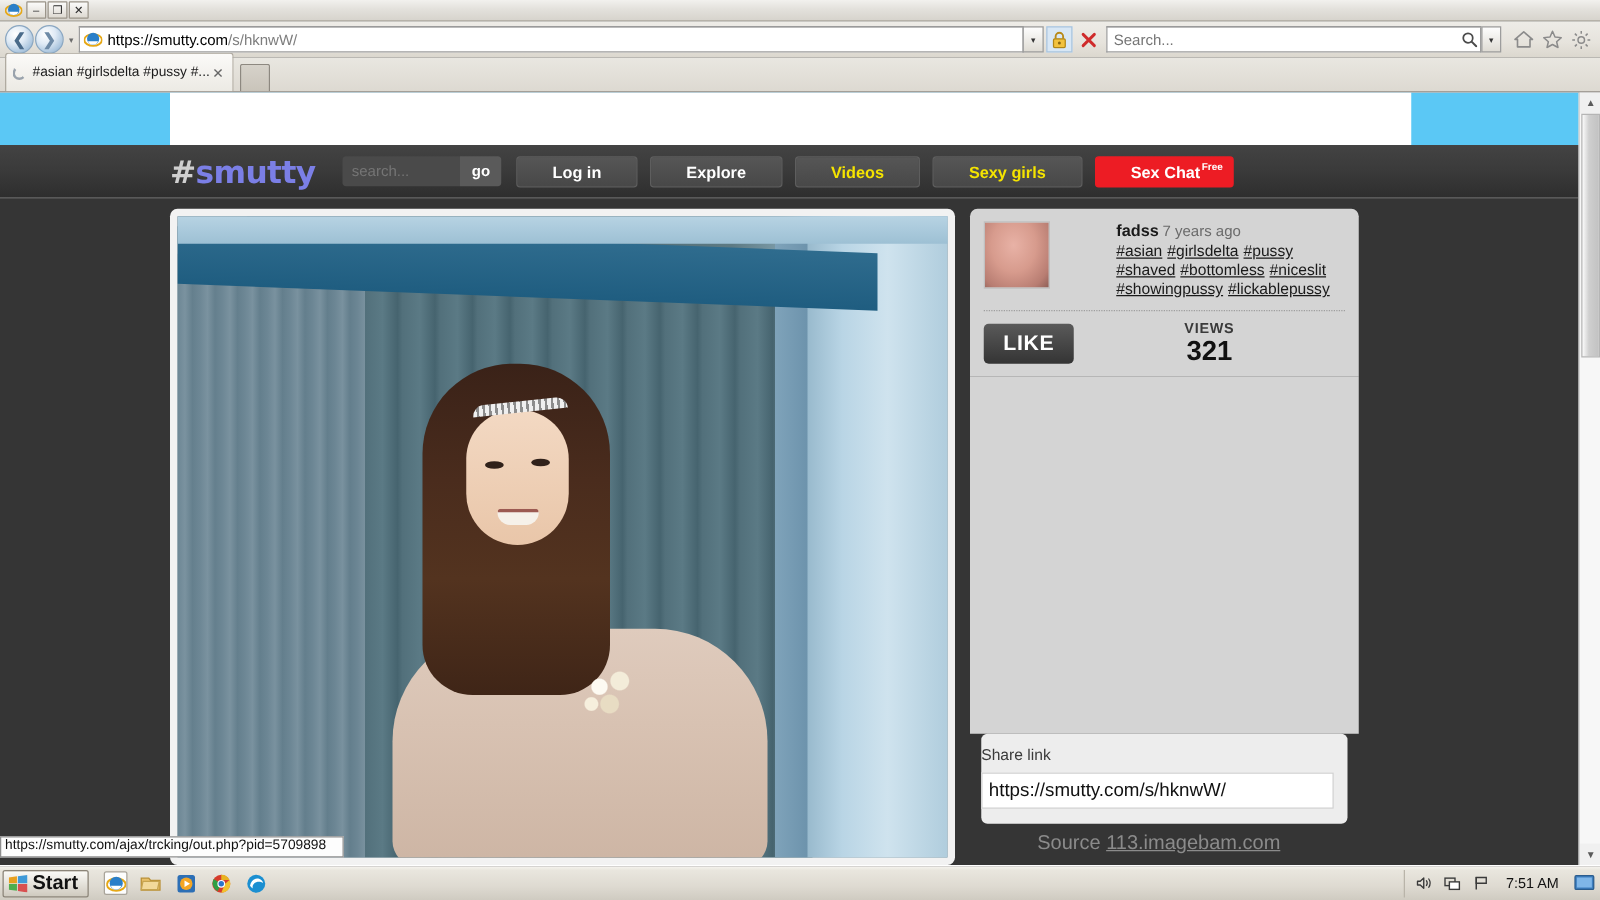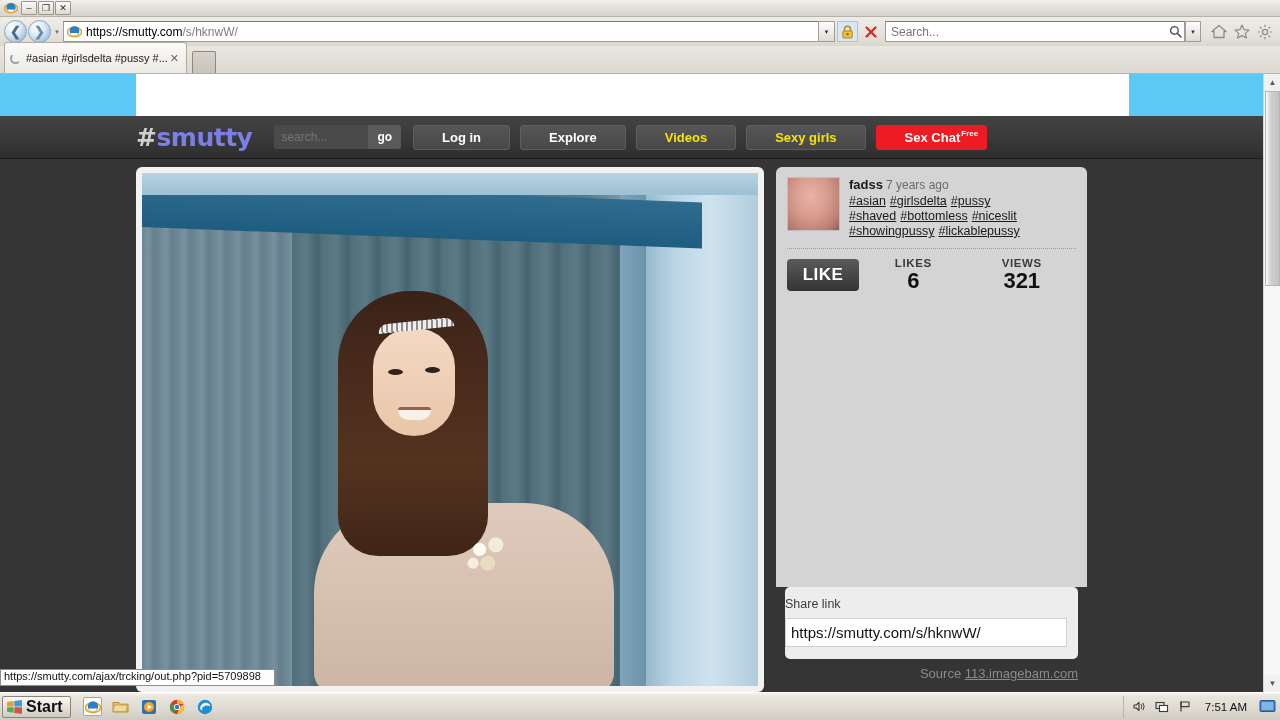"fadss 7 years ago" .post-head { gap: none -> 44px }
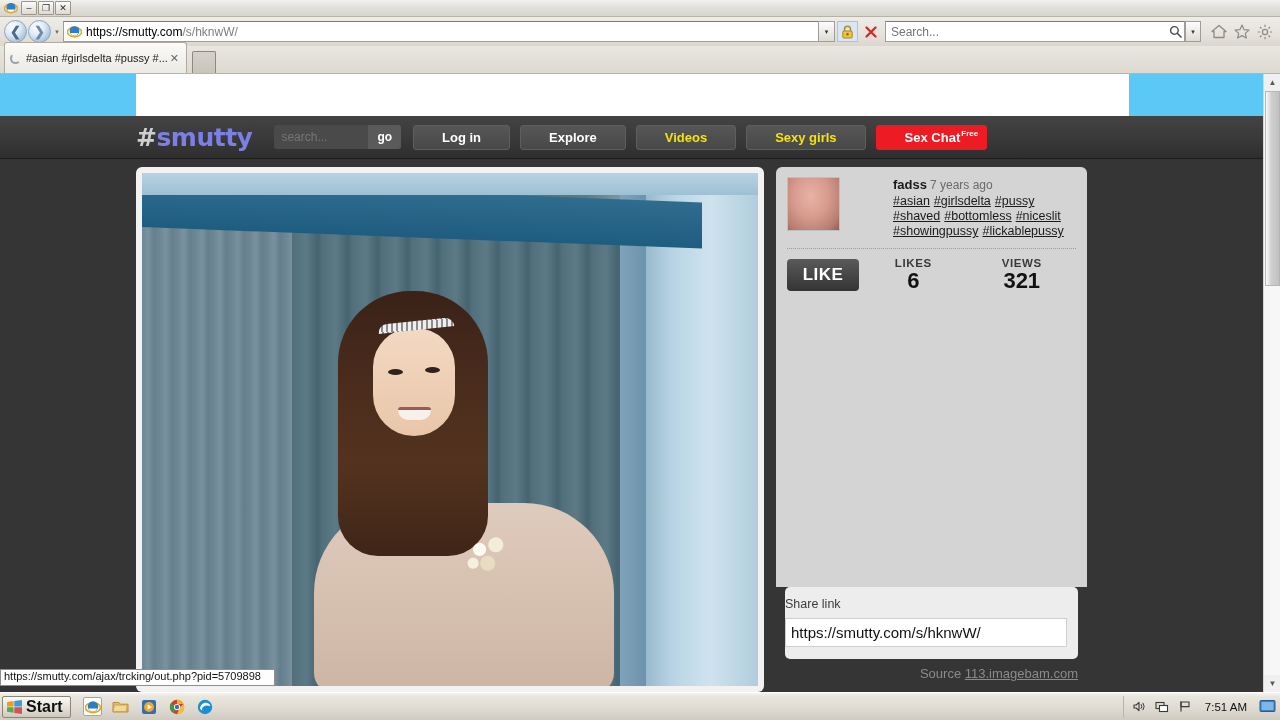"LIKES" div.stat { html: <div> <div>LIKES</div> <div>6</div> </div> -> none }
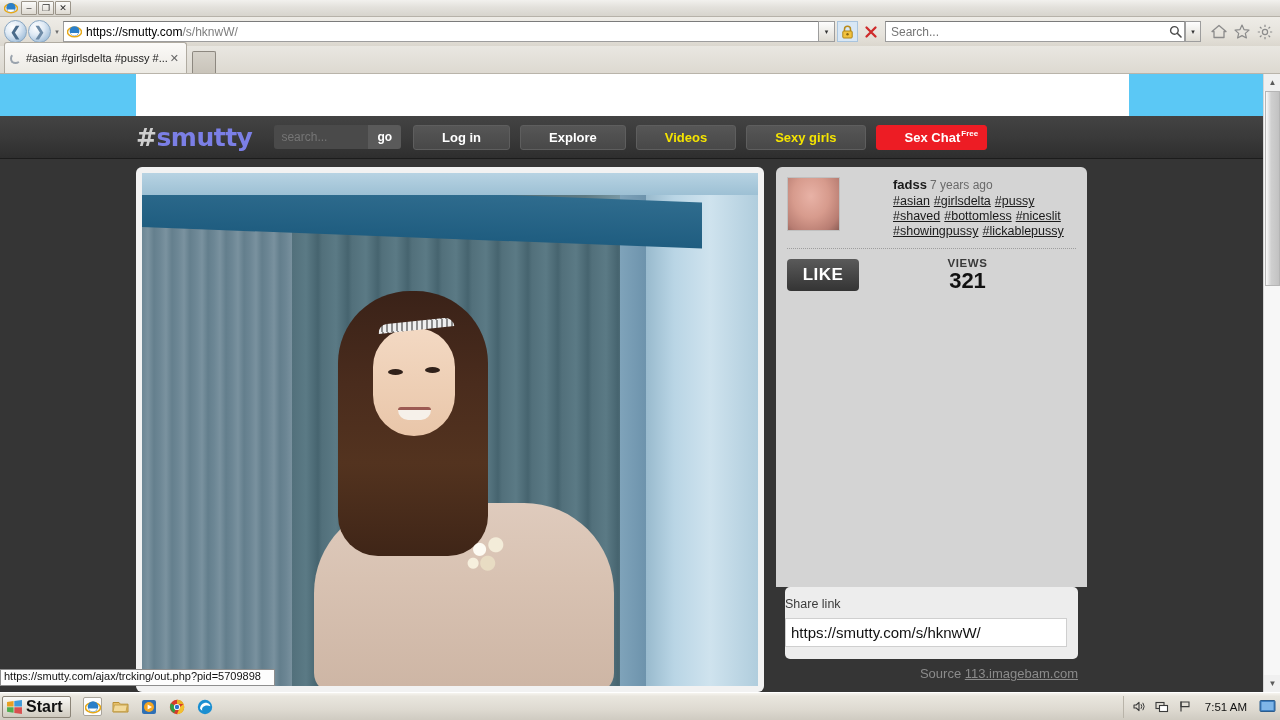"Source 113.imagebam.com" .source { font-size: 13px -> 16px; text-align: right -> center }
